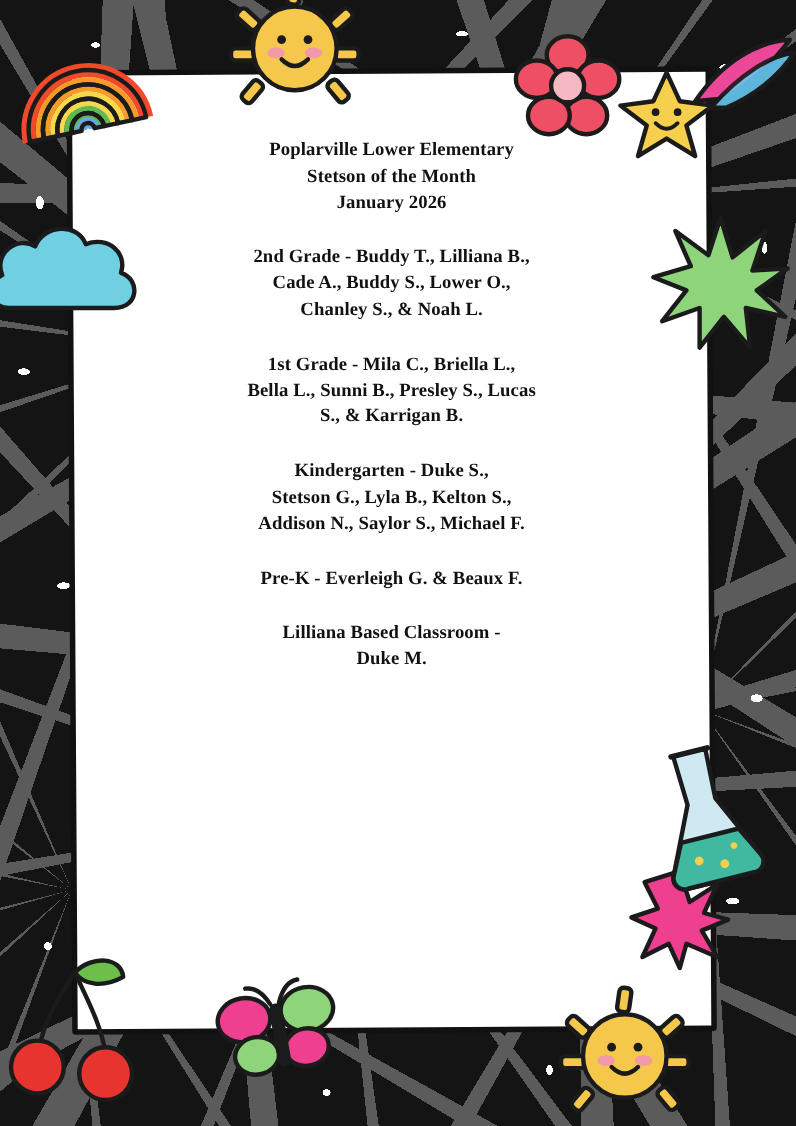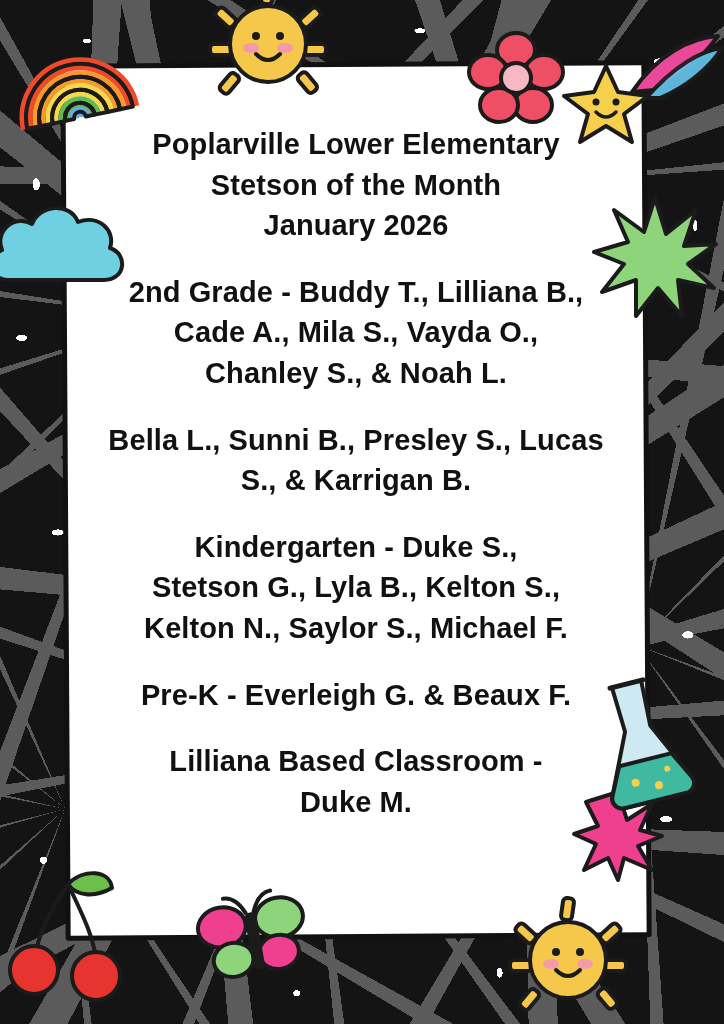"Poplarville Lower Elementary" #text-block { font-family: Liberation Sans, sans-serif -> Liberation Serif, serif; font-size: 29px -> 17px }
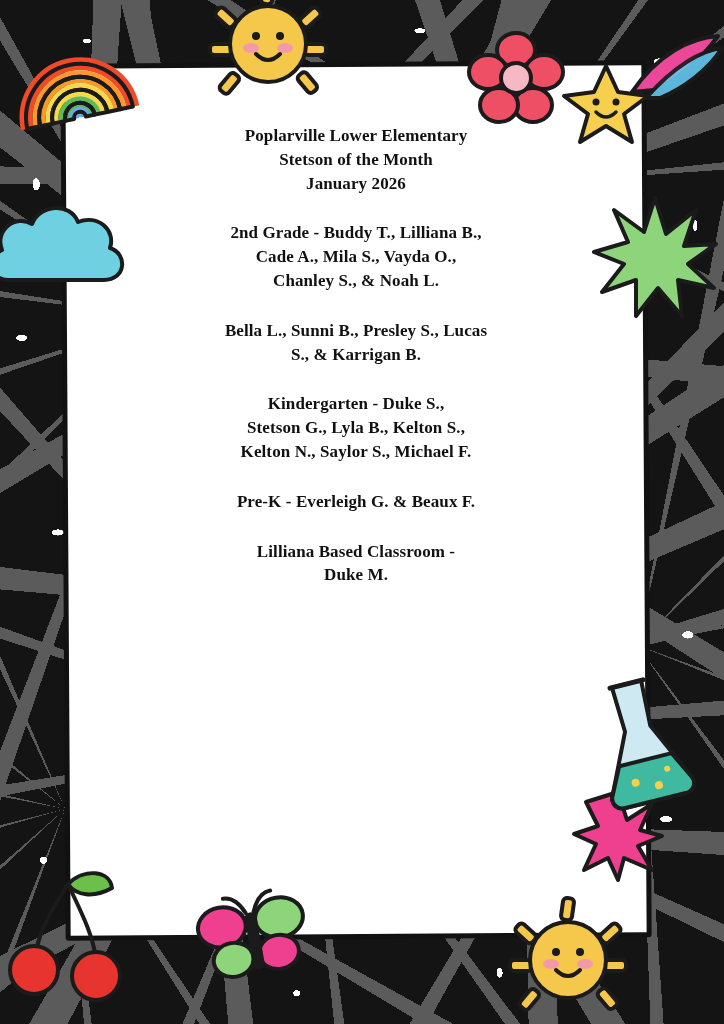"Cade A., Mila S., Vayda" span.title-line { text: Mila S., Vayda -> Buddy S., Lower }
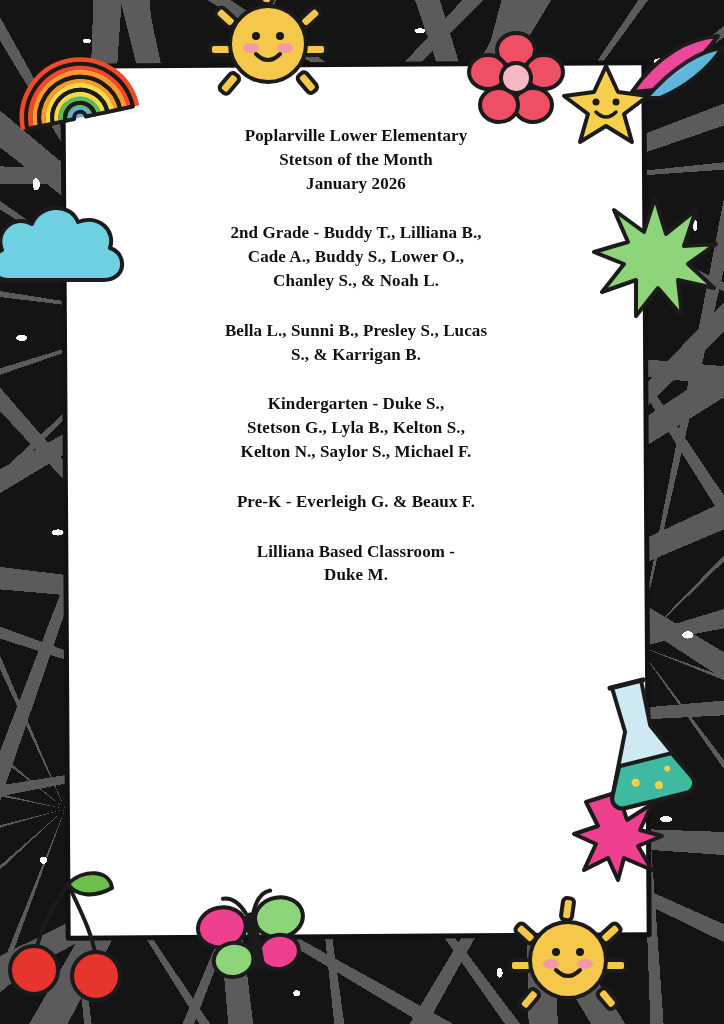"1st Grade - Mila C.," span.title-line { html: none -> <span>1st Grade - Mila C., Briella L.,</span> }
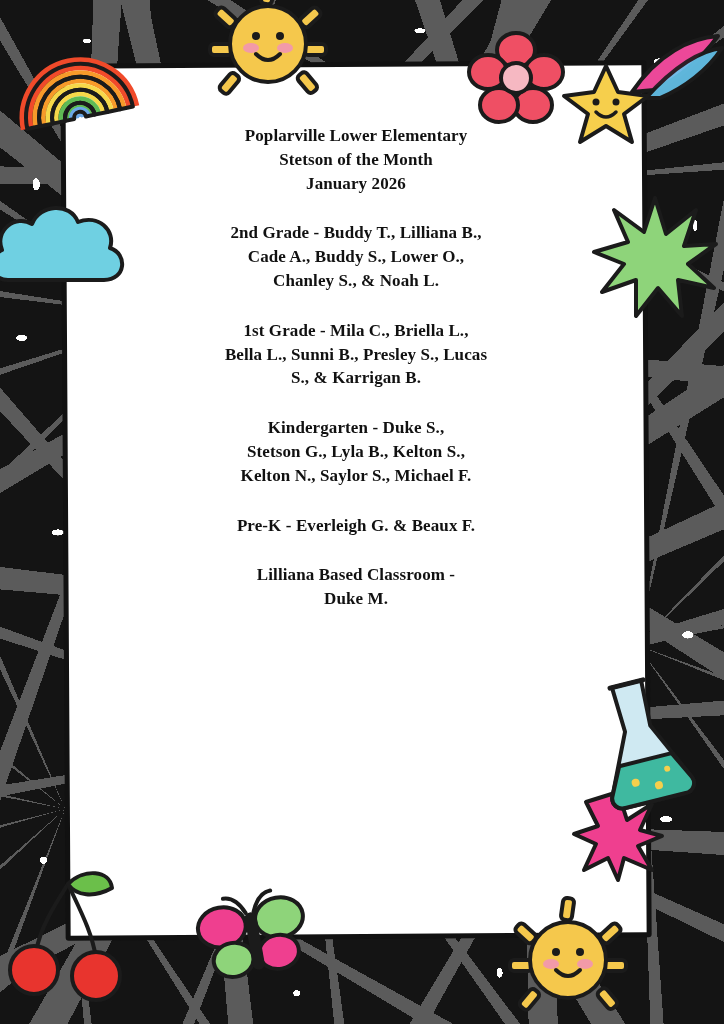"Kelton N., Saylor S., Michael" span.title-line { text: Kelton -> Addison }
